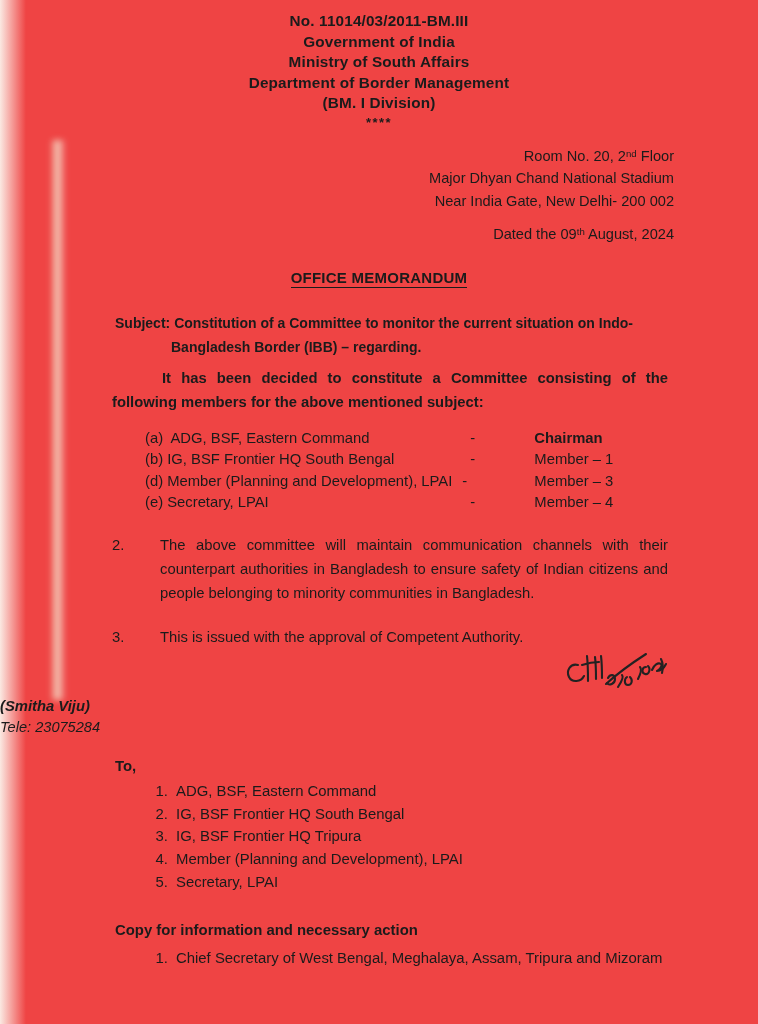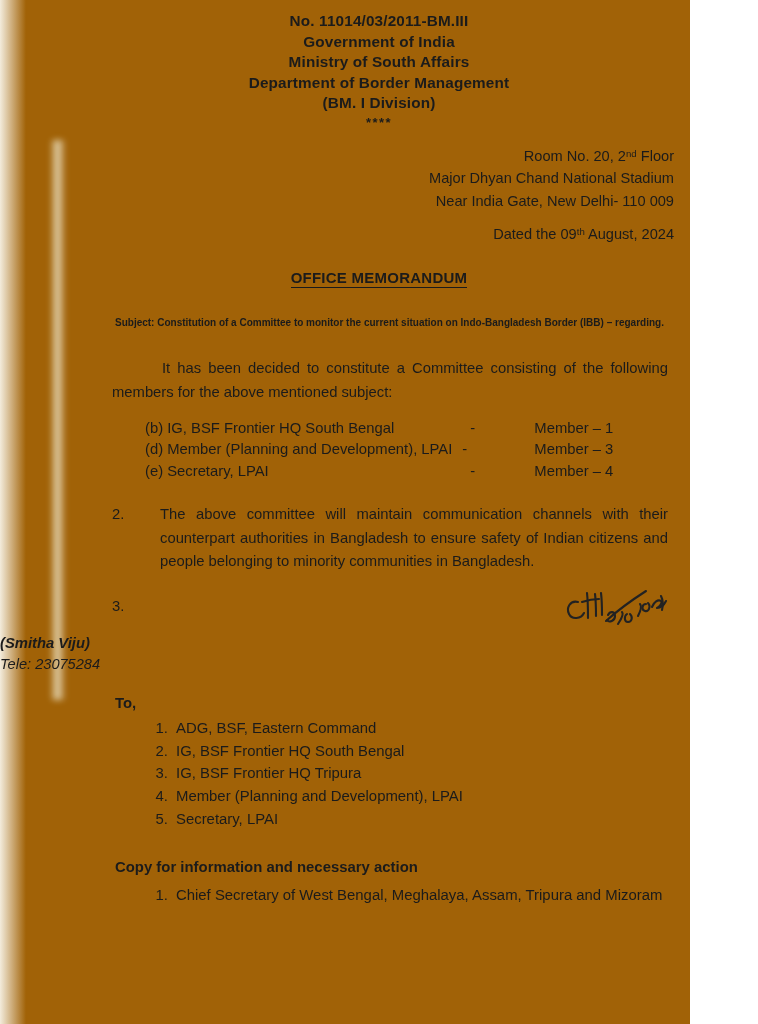"No. 11014/03/2011-BM.III" .page { background: #a16207 -> #ef4444; width: 690px -> 758px }
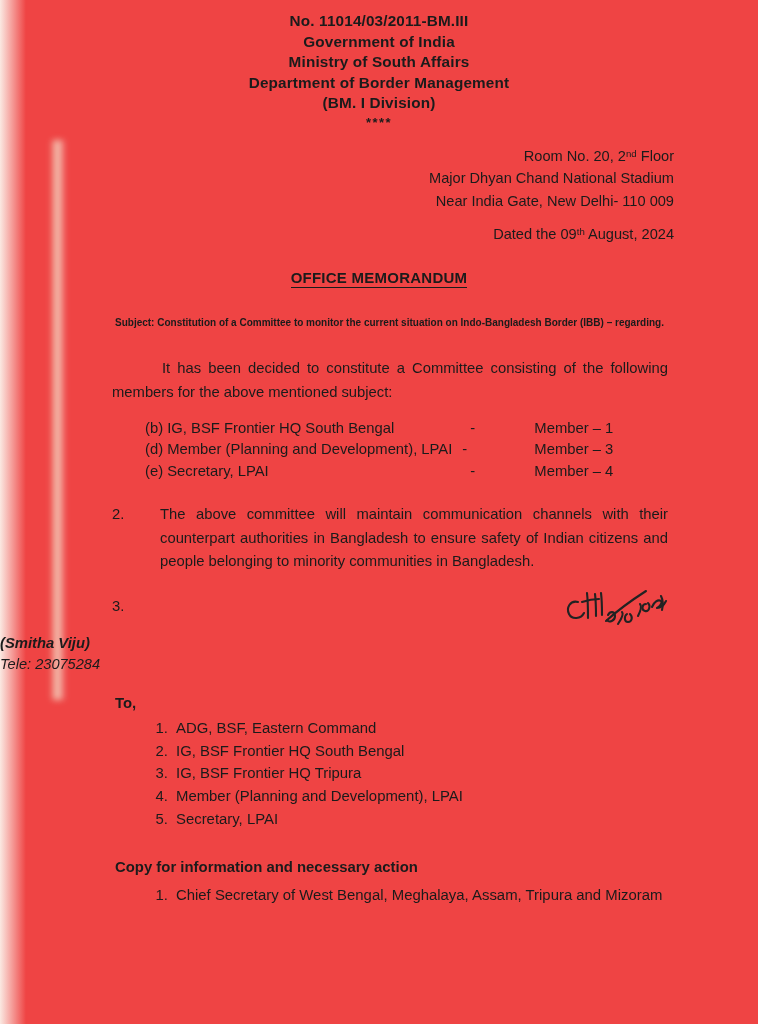"Near India Gate, New Delhi-" div { text: 110 009 -> 200 002 }
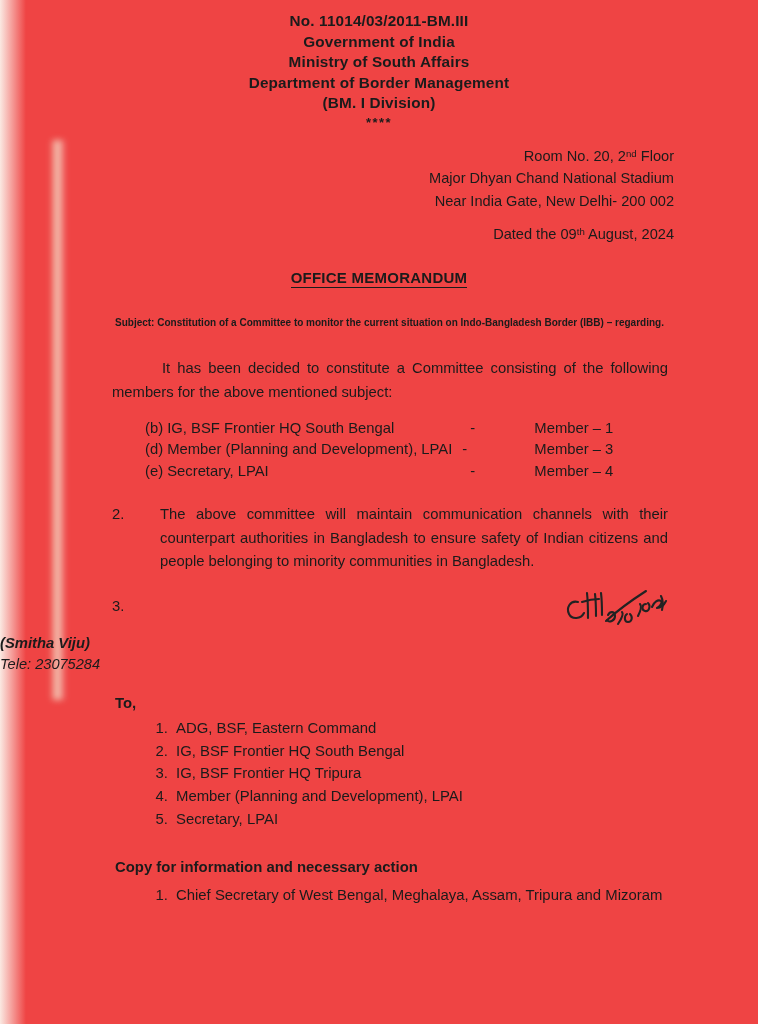"Subject: Constitution of a Committee" .subject { font-size: 10px -> 14px }
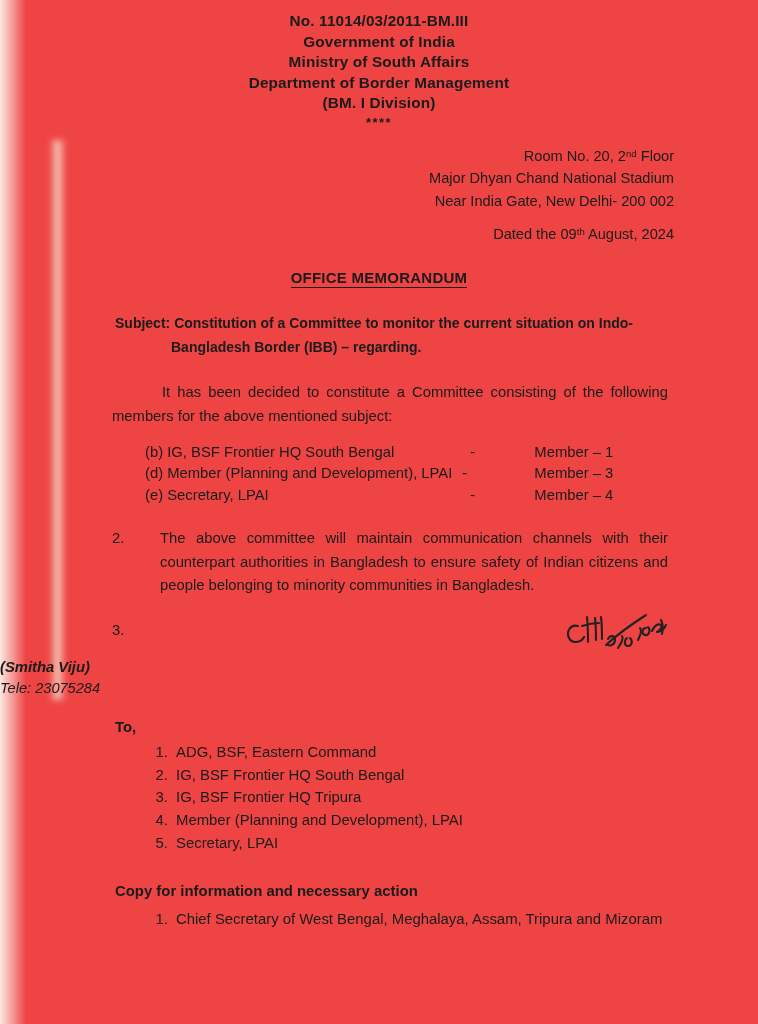"It has been decided to" .para-first { font-weight: none -> bold; margin-top: 22px -> 8px }
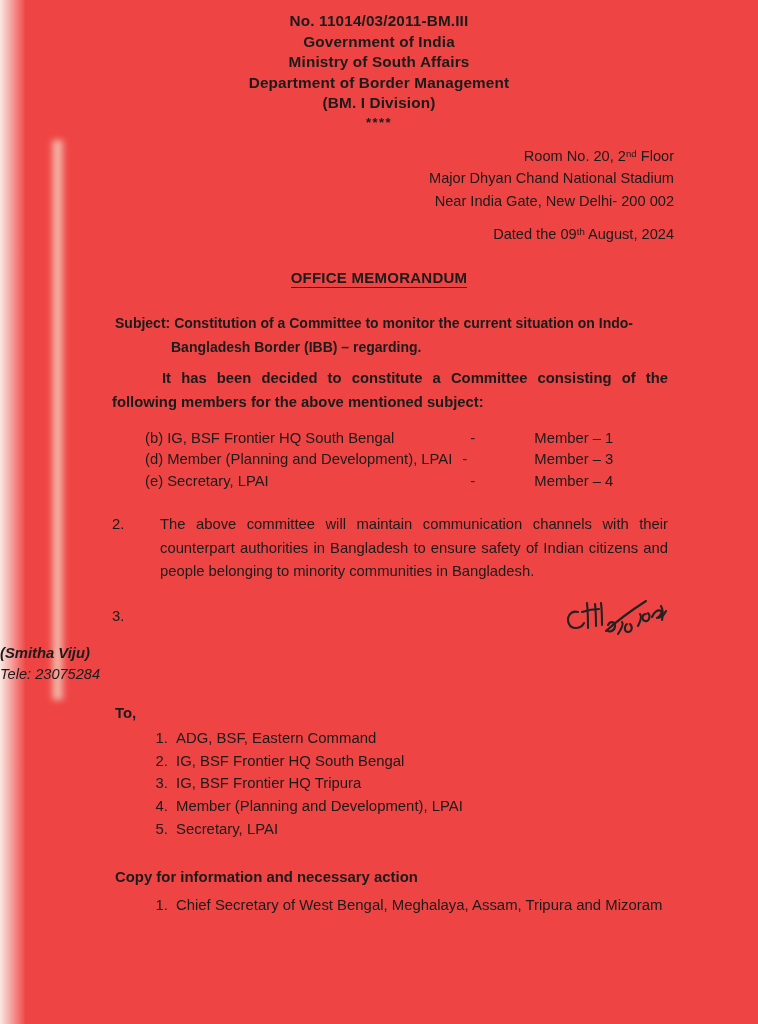"(a) ADG, BSF, Eastern Command" tr { html: none -> <tr> <td><span>(a)</span>&nbsp; <span>ADG, BSF, Eastern Command</span></td> <td>-</td> <td>Chairman</td> </tr> }
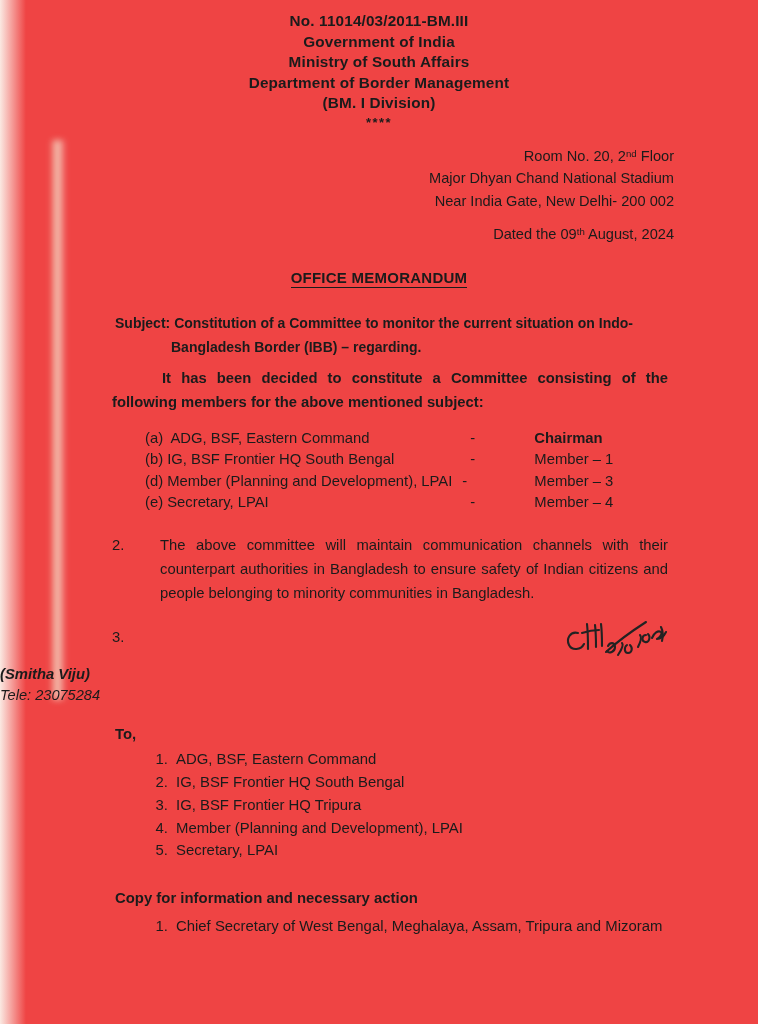"This is issued with the" span { html: none -> <span>This is issued with the approval of Competent Authority.</span> }
